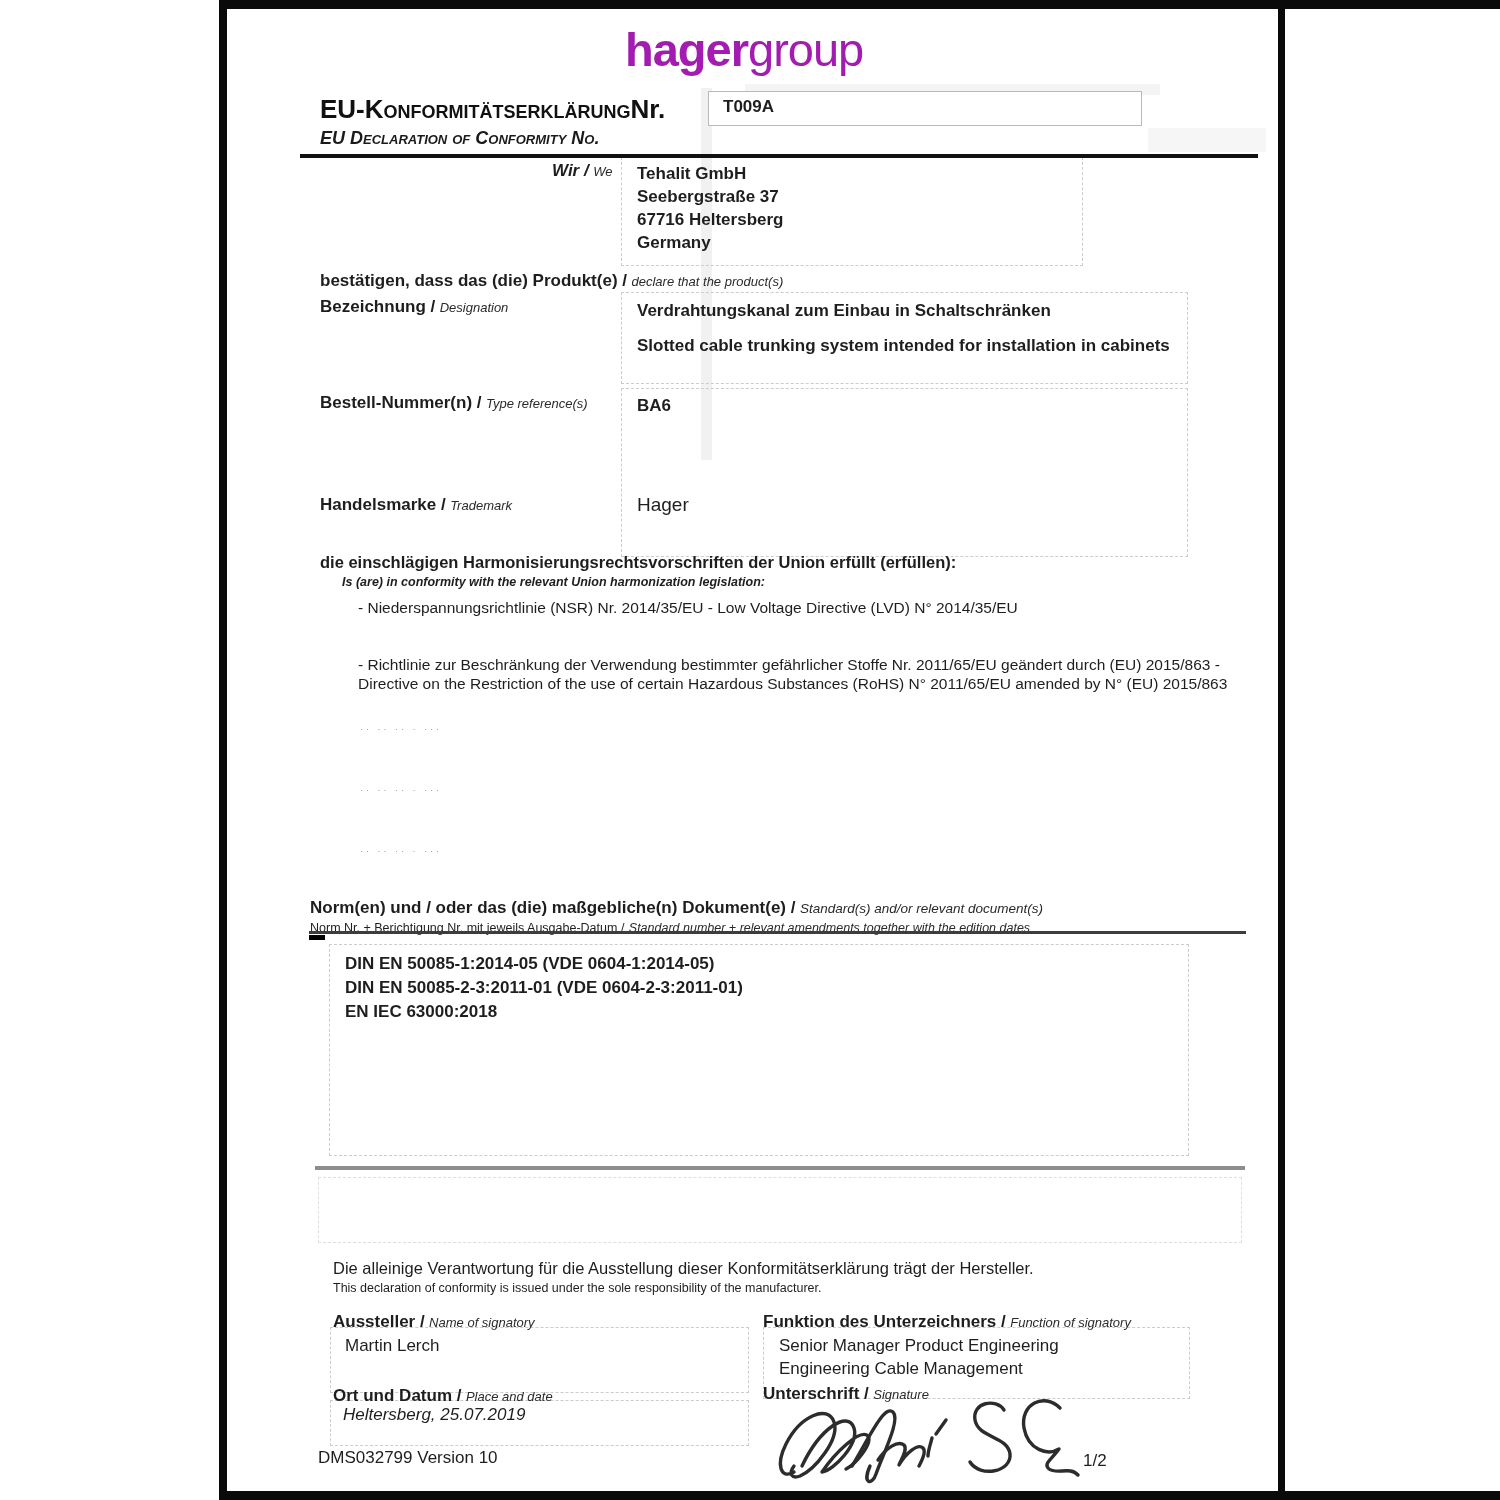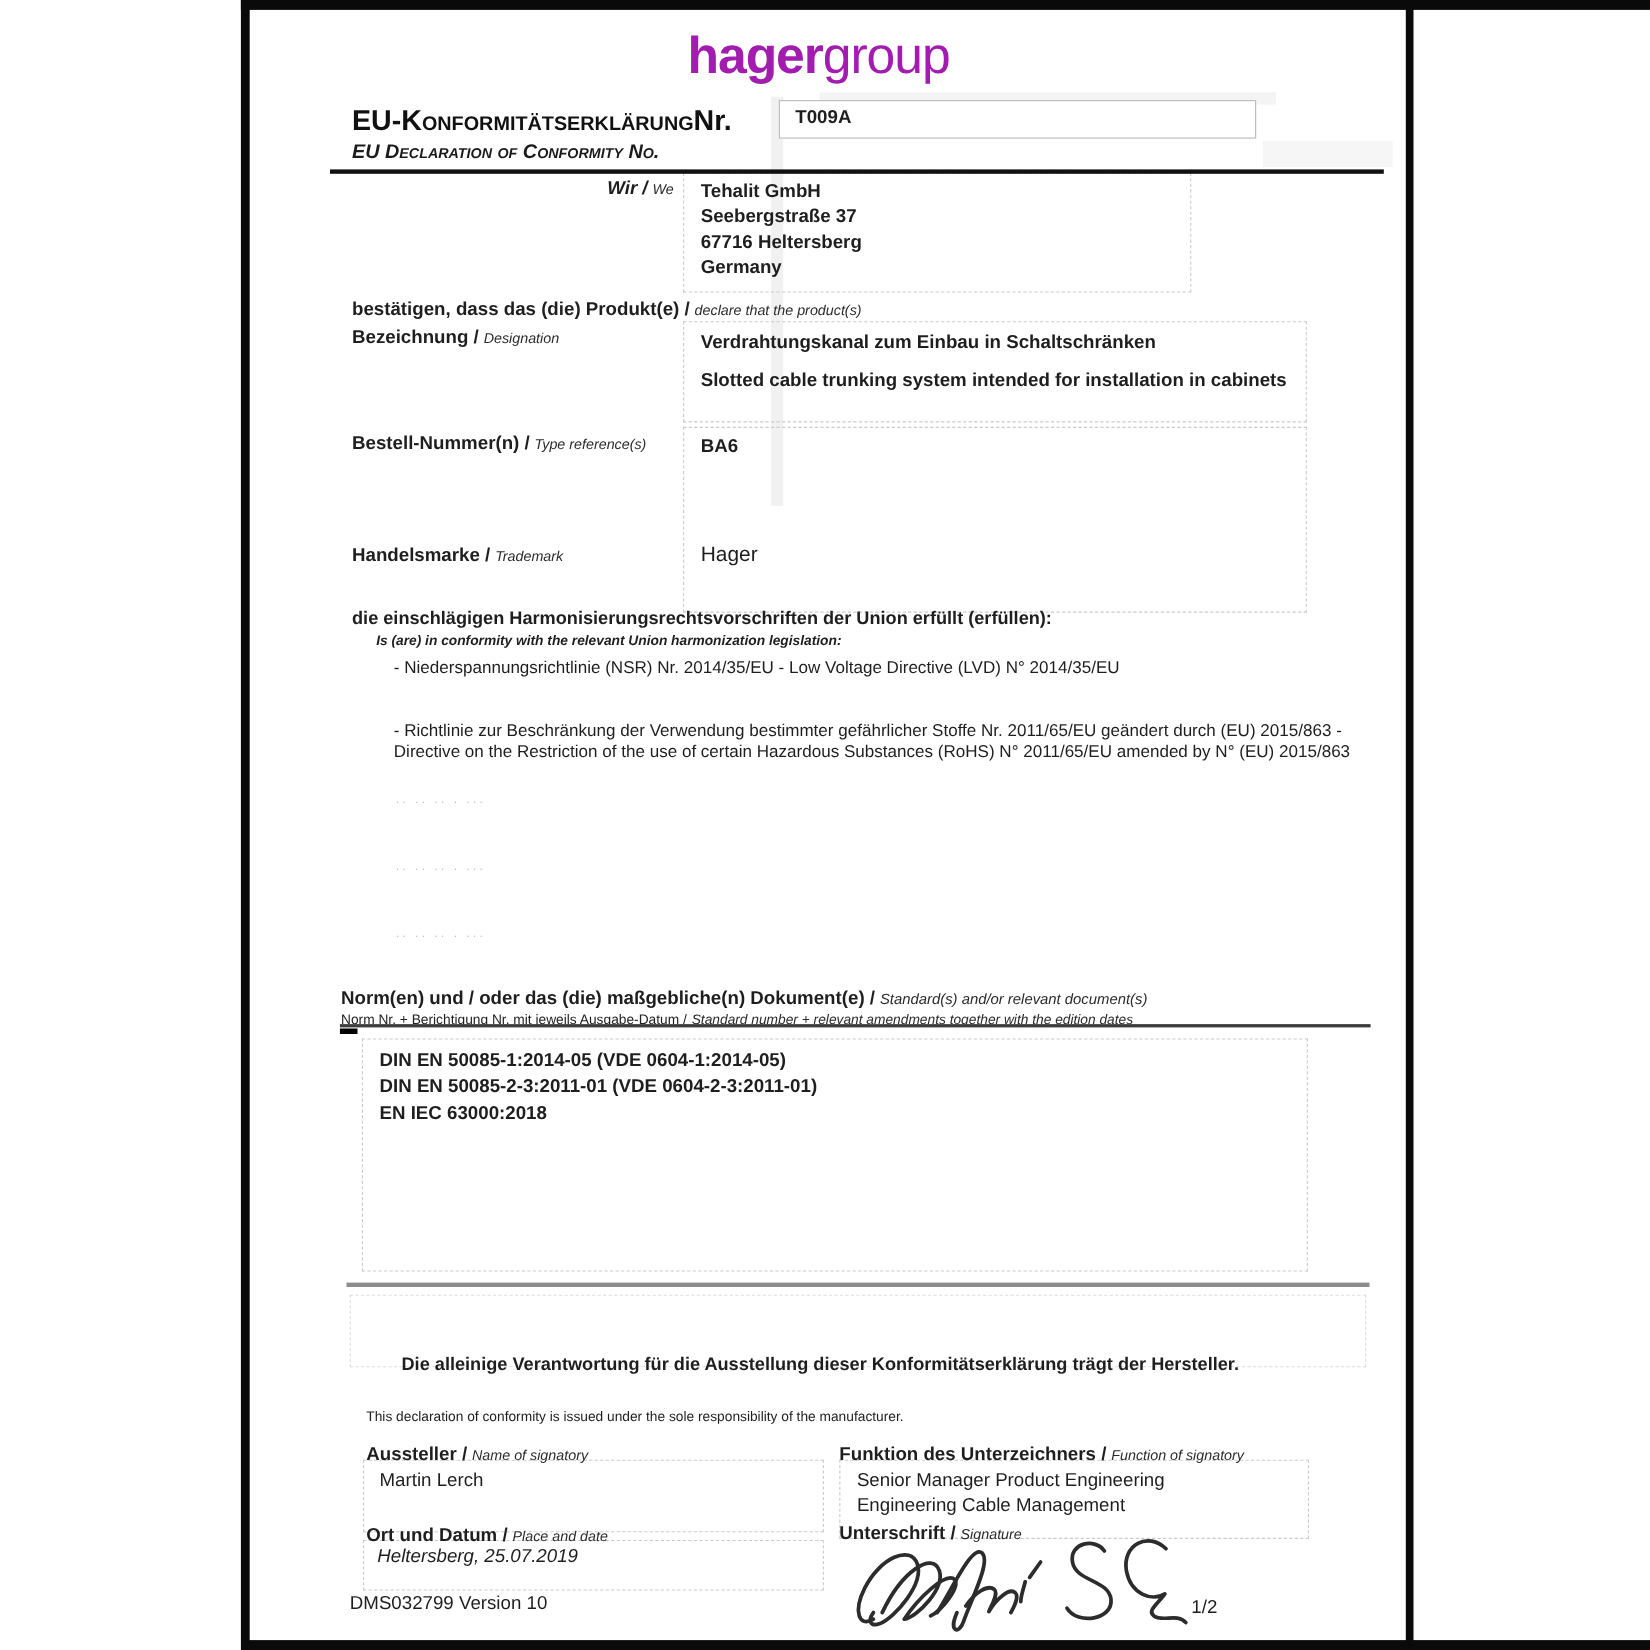"Die alleinige Verantwortung für die" div.abs { font-weight: 700 -> 400; margin-left: 32px -> none; top: 1231px -> 1259px }
